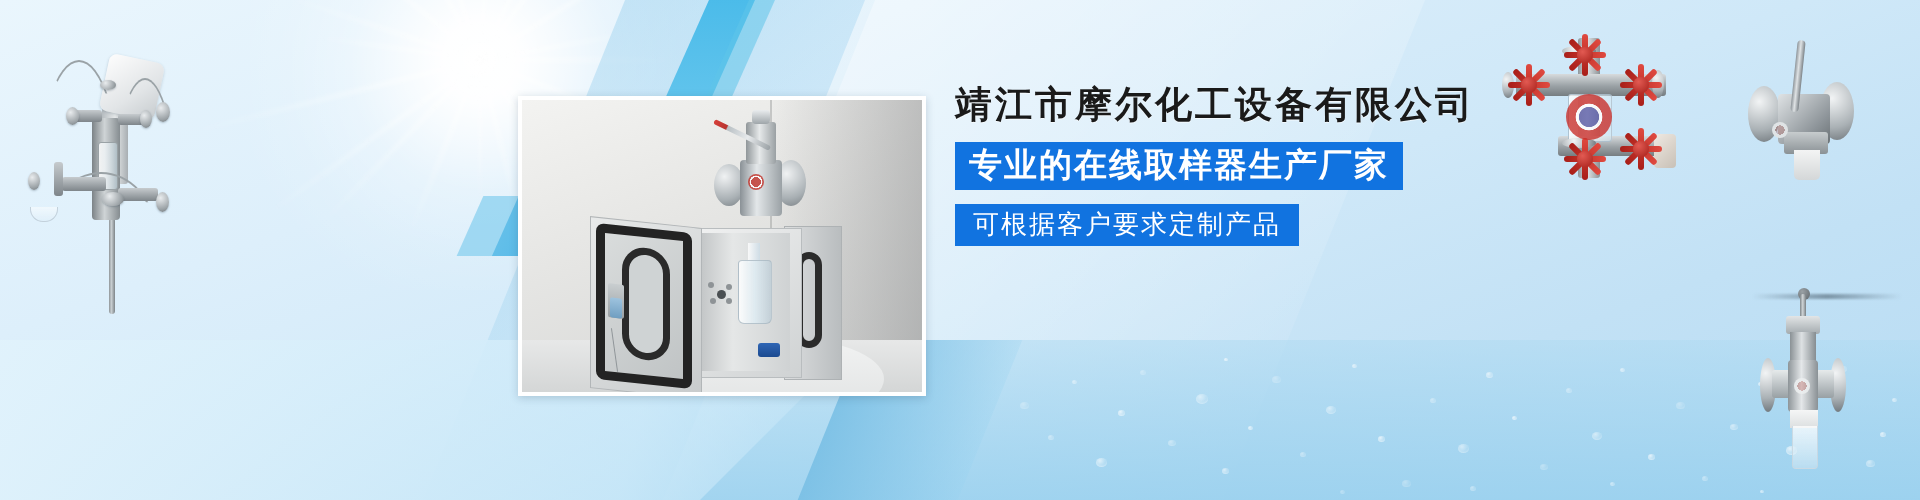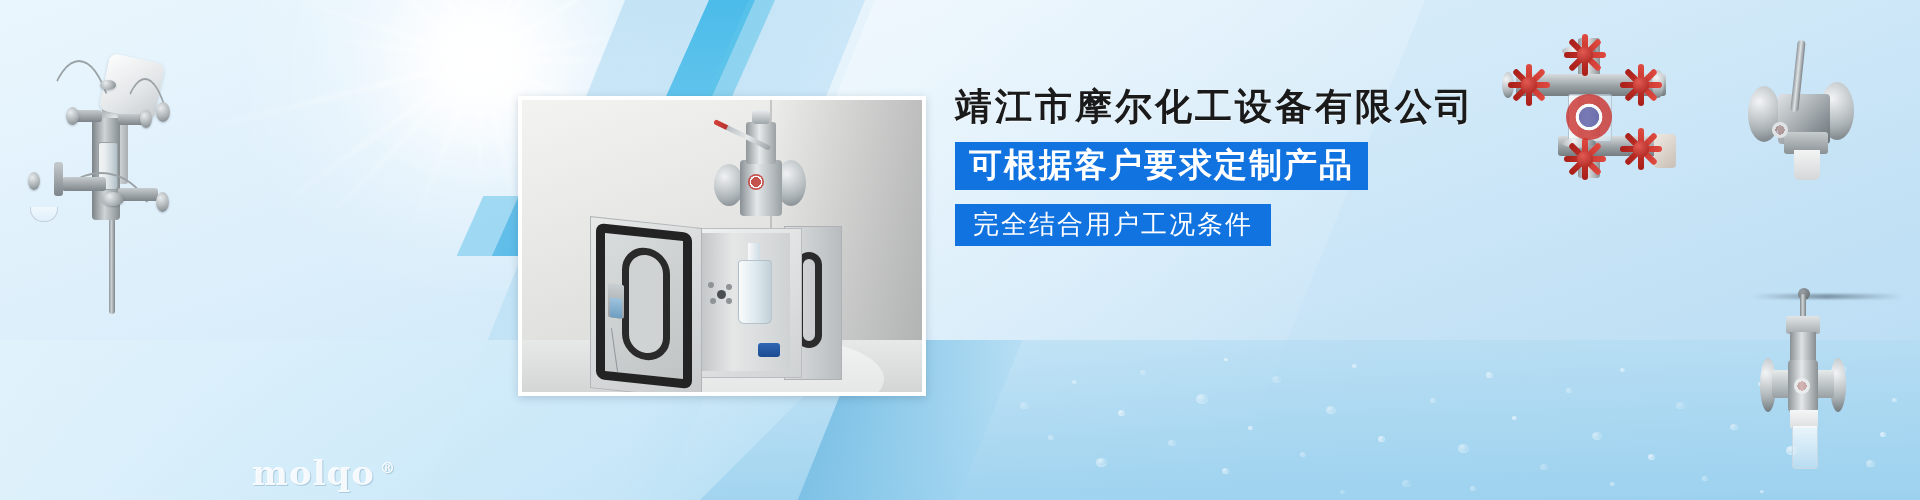"靖江市摩尔化工设备有限公司" .company-name { font-family: Liberation Sans, sans-serif -> Liberation Mono, monospace }
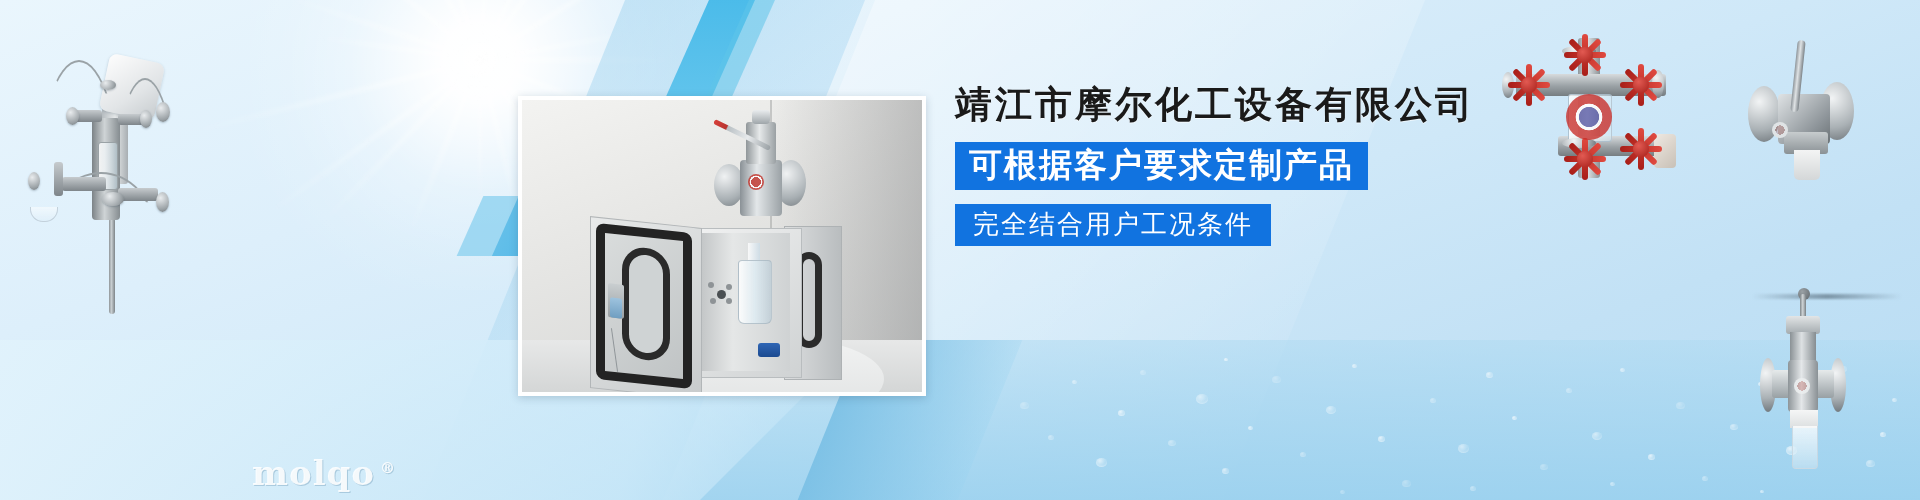"可根据客户要求定制产品" span.tagline-main { text: 可根据客户要求定制产品 -> 专业的在线取样器生产厂家 }
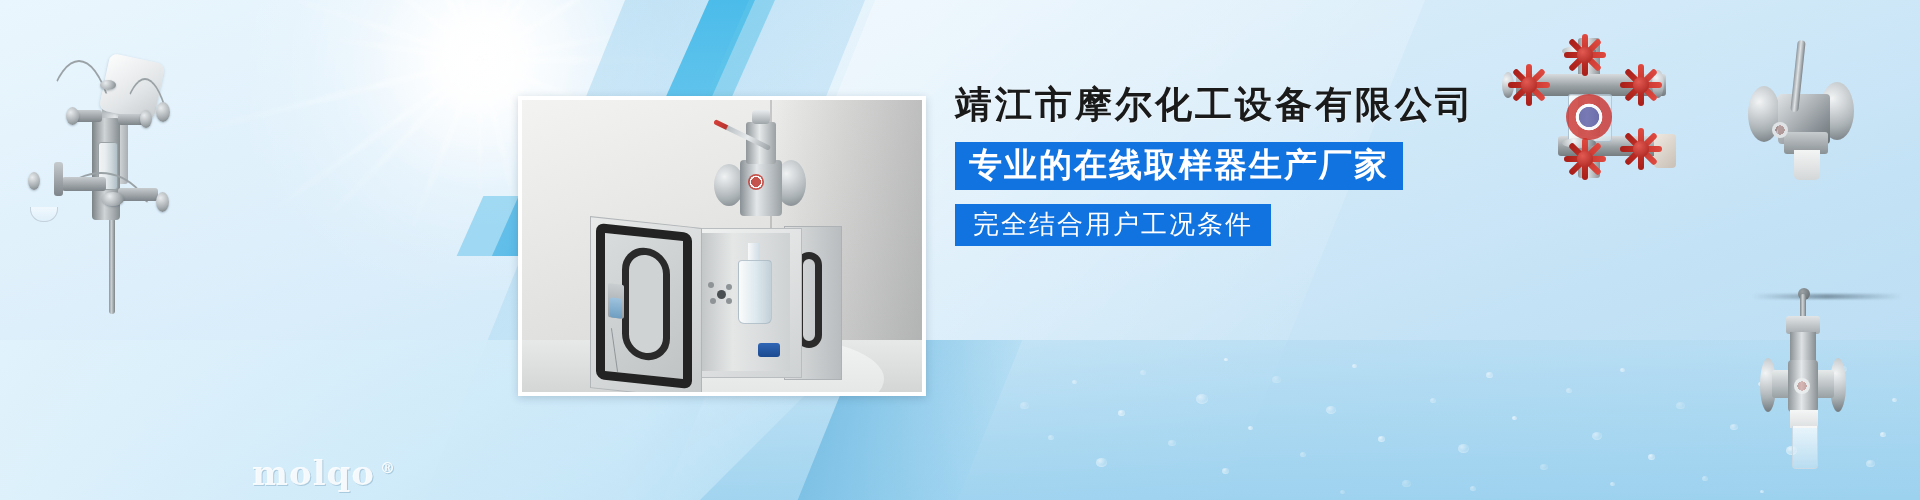"完全结合用户工况条件" span.tagline-custom { text: 完全结合用户工况条件 -> 可根据客户要求定制产品 }
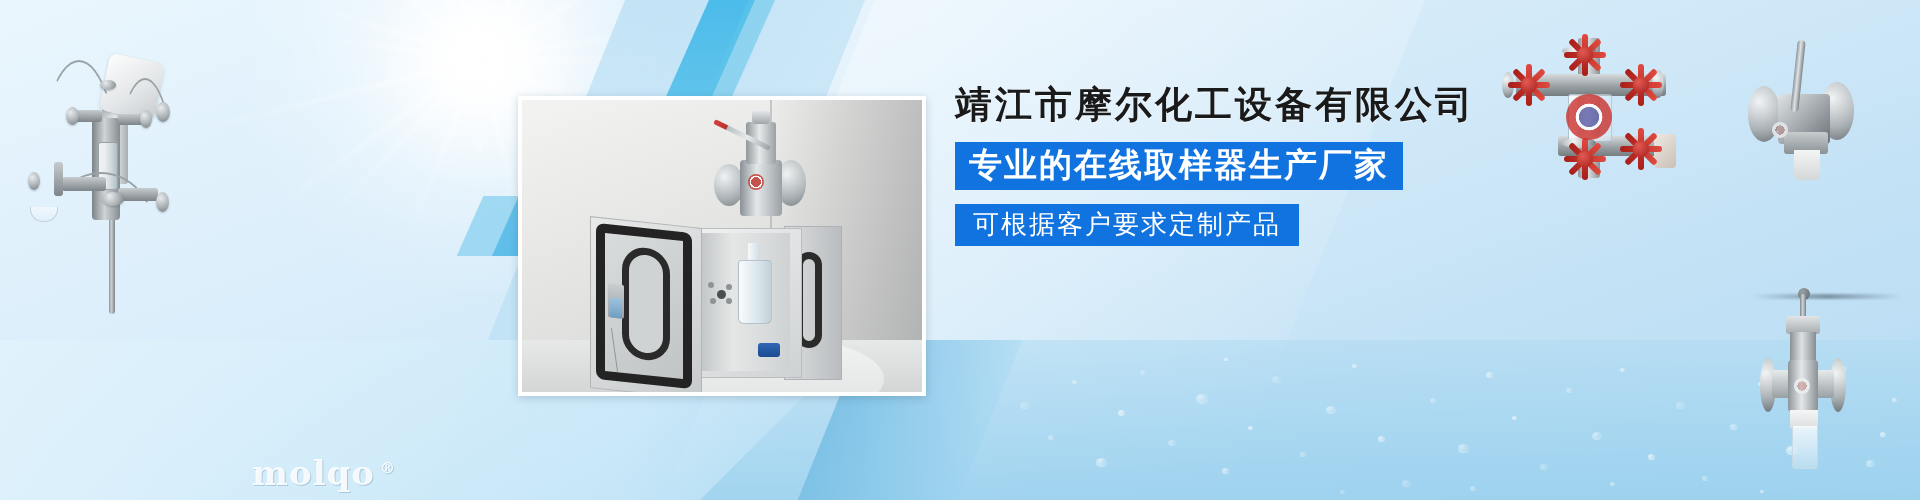"molqo ®" div.watermark { html: <div> <span>molqo</span><sup>®</sup> </div> -> none }
